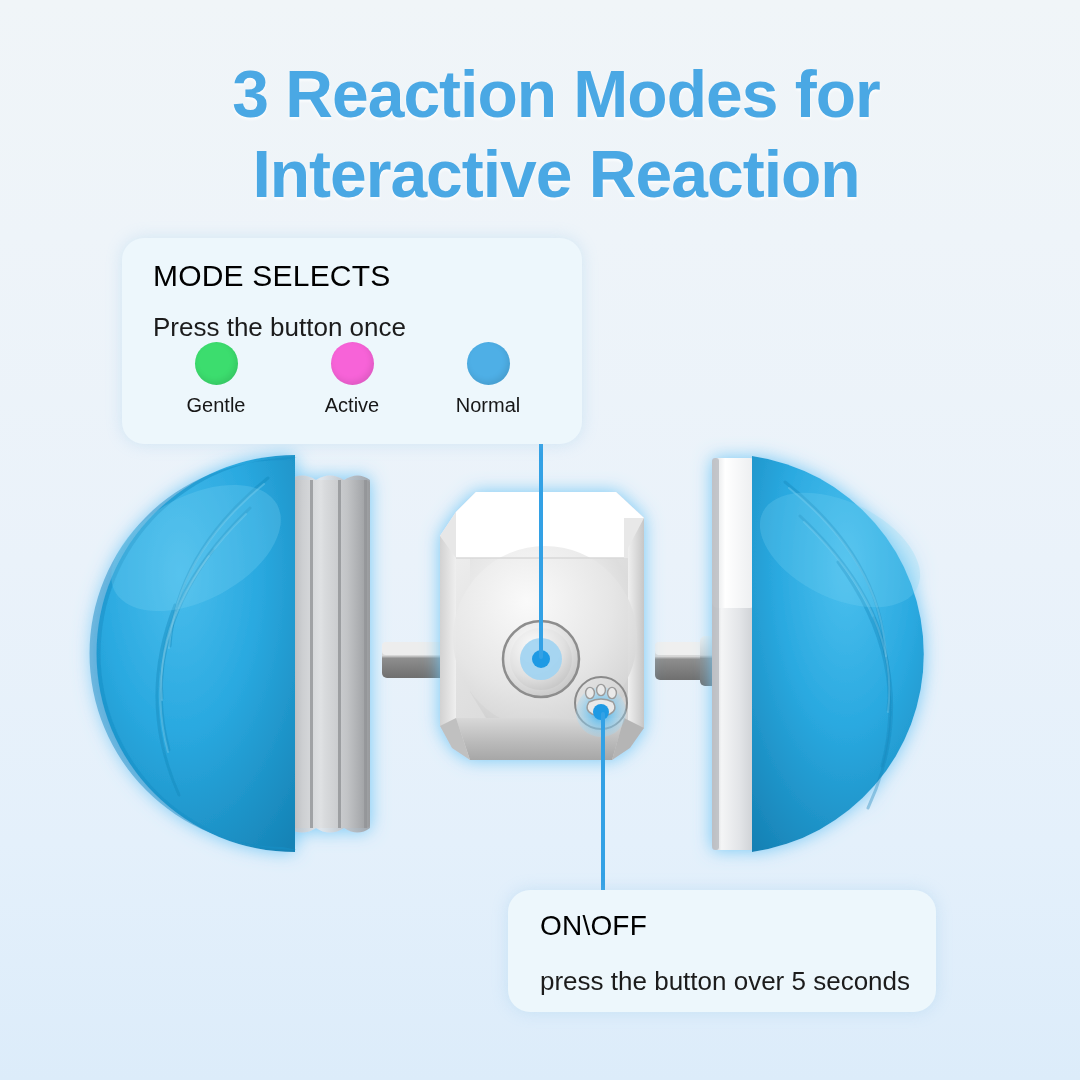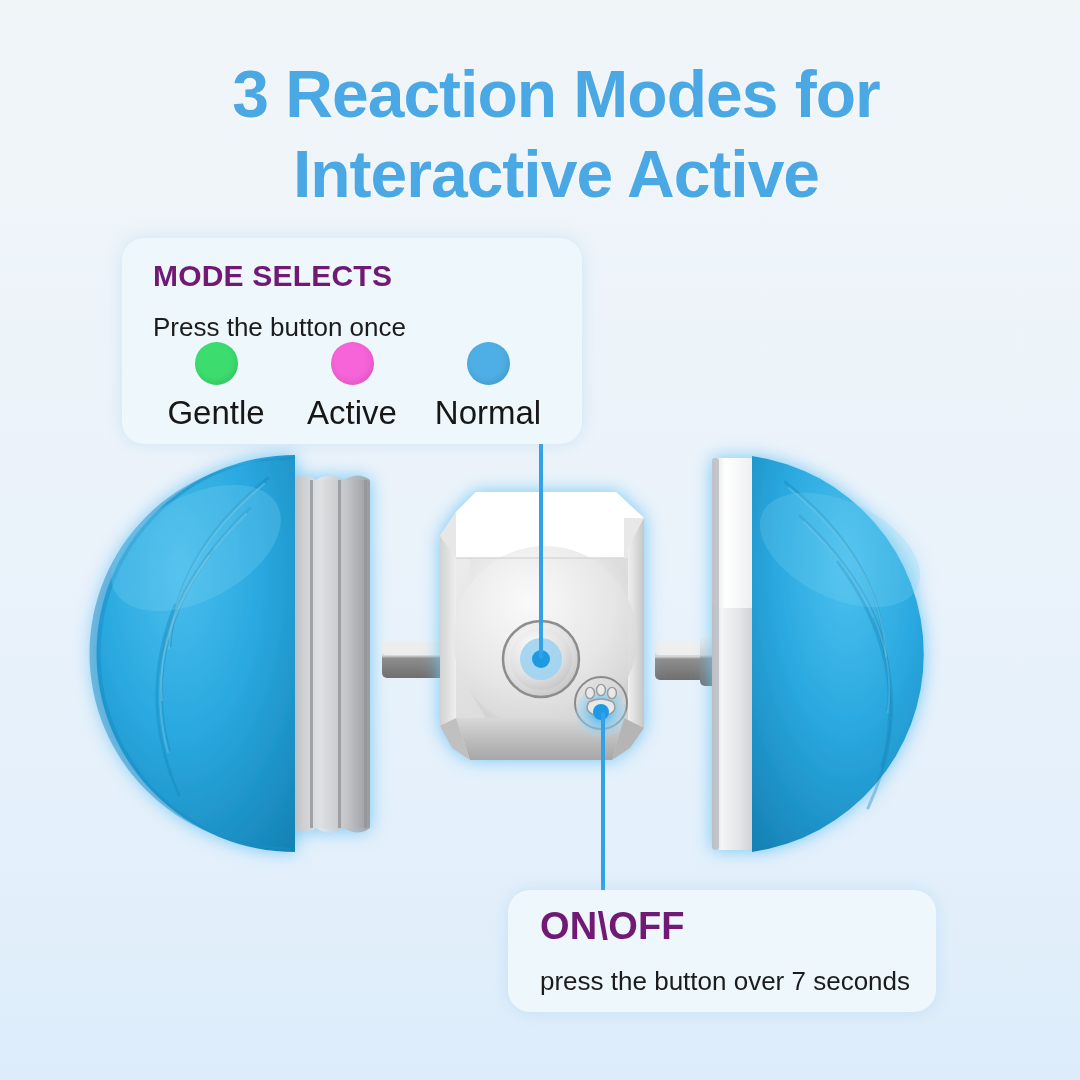"Interactive Active" span.tline { text: Active -> Reaction }
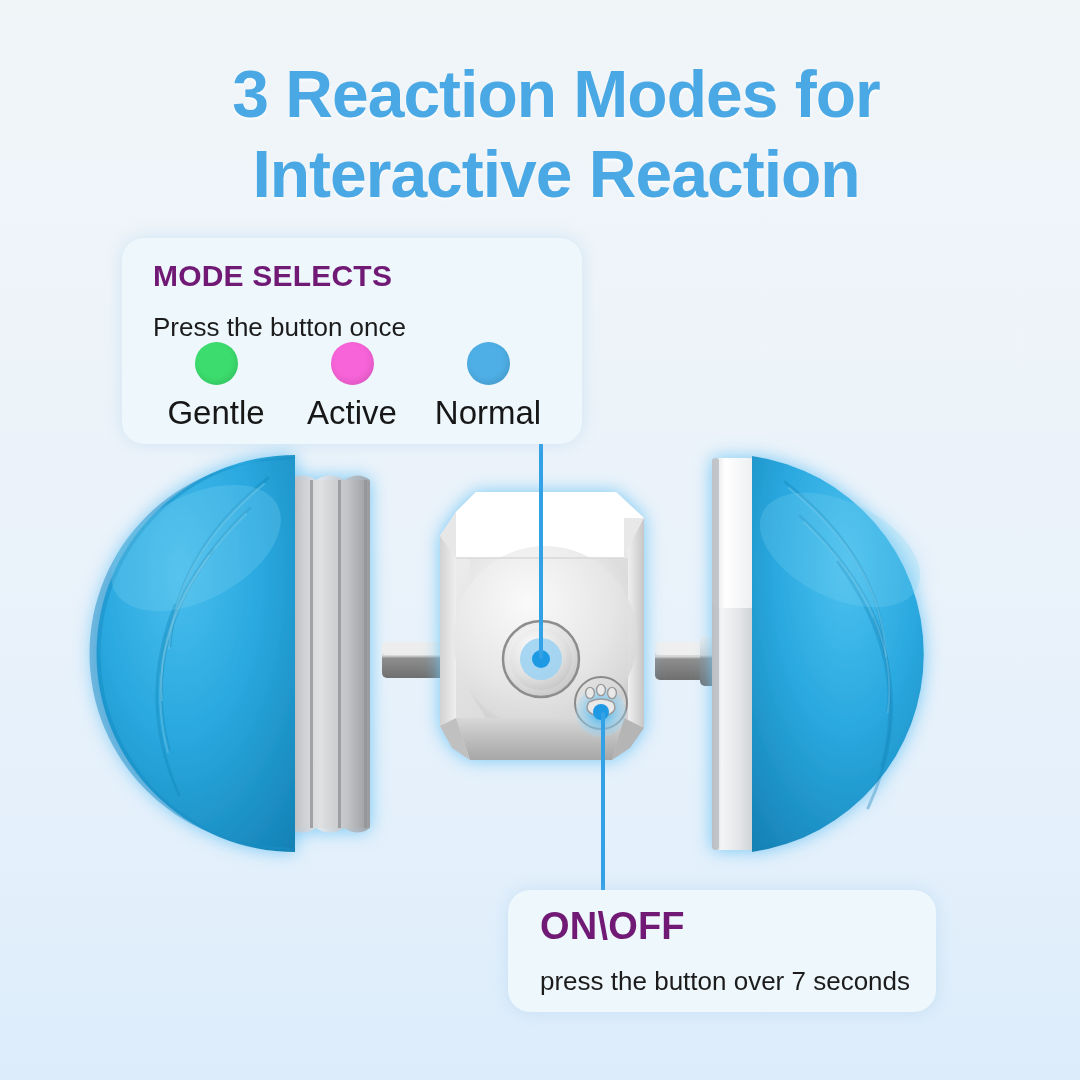"MODE SELECTS" .card-title { color: #701a75 -> #000000; font-weight: bold -> normal }
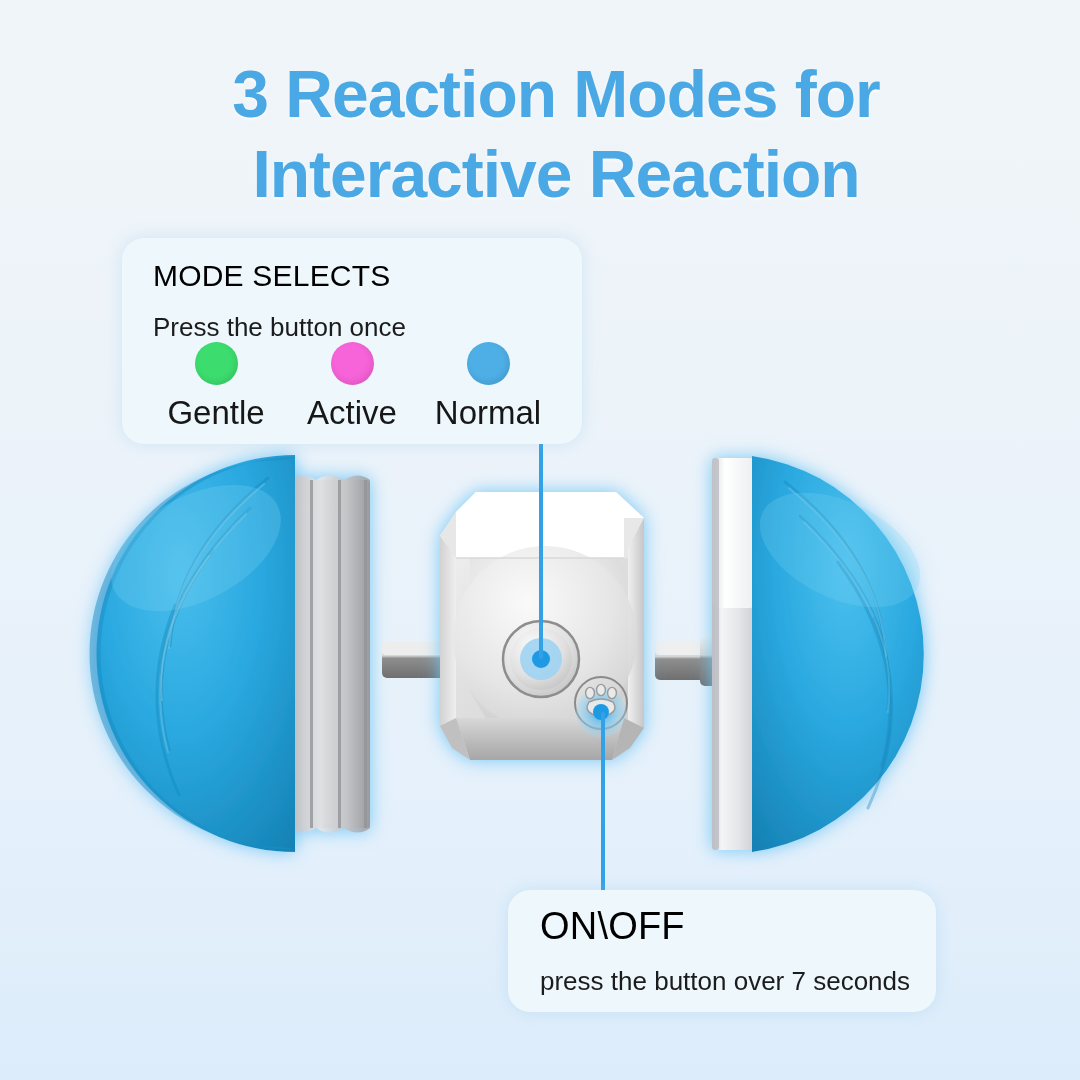"Gentle" .mode .mlabel { font-size: 33px -> 20px; margin-top: 12px -> 4px }
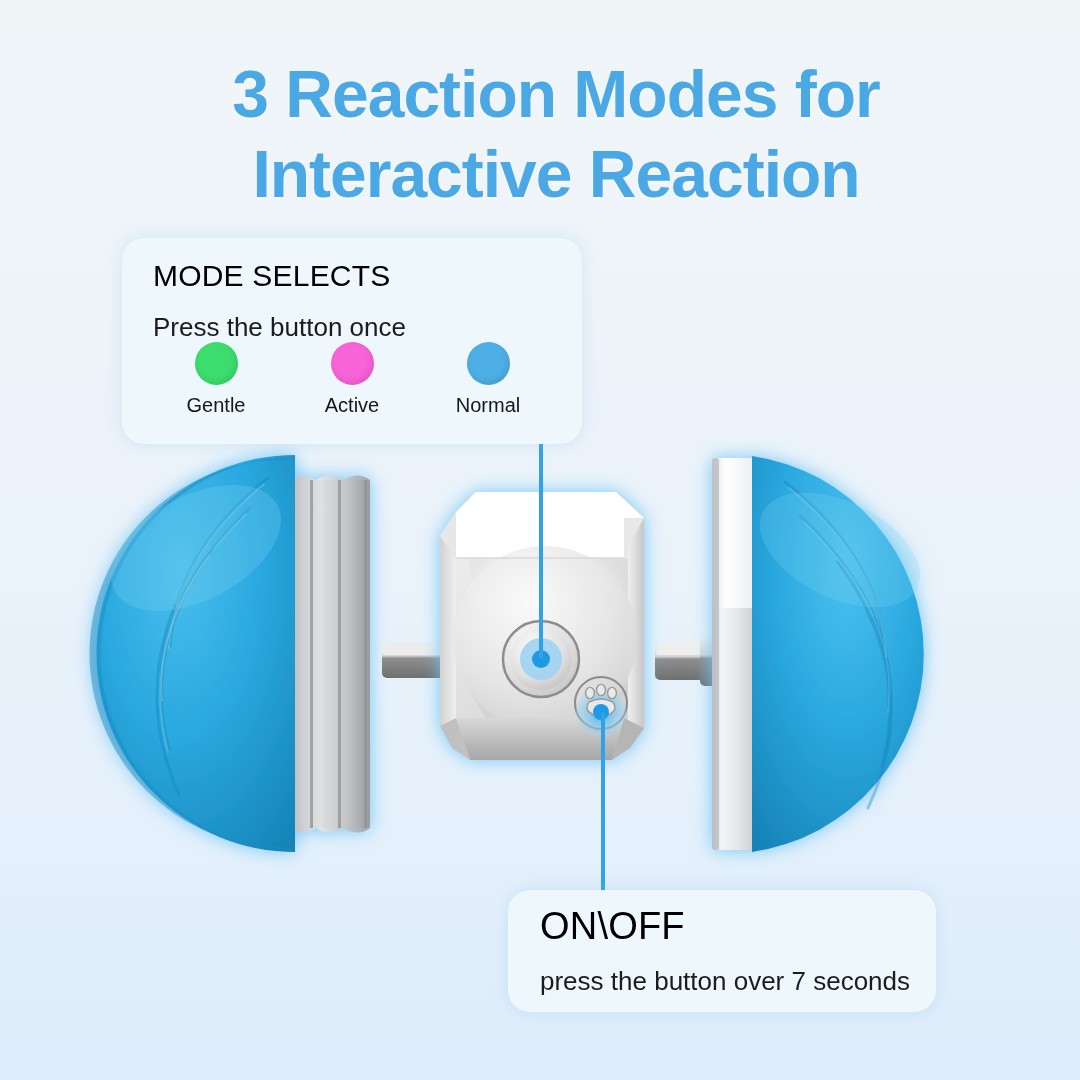"ON\OFF" #onoff-card .card-title { font-size: 38px -> 28px }
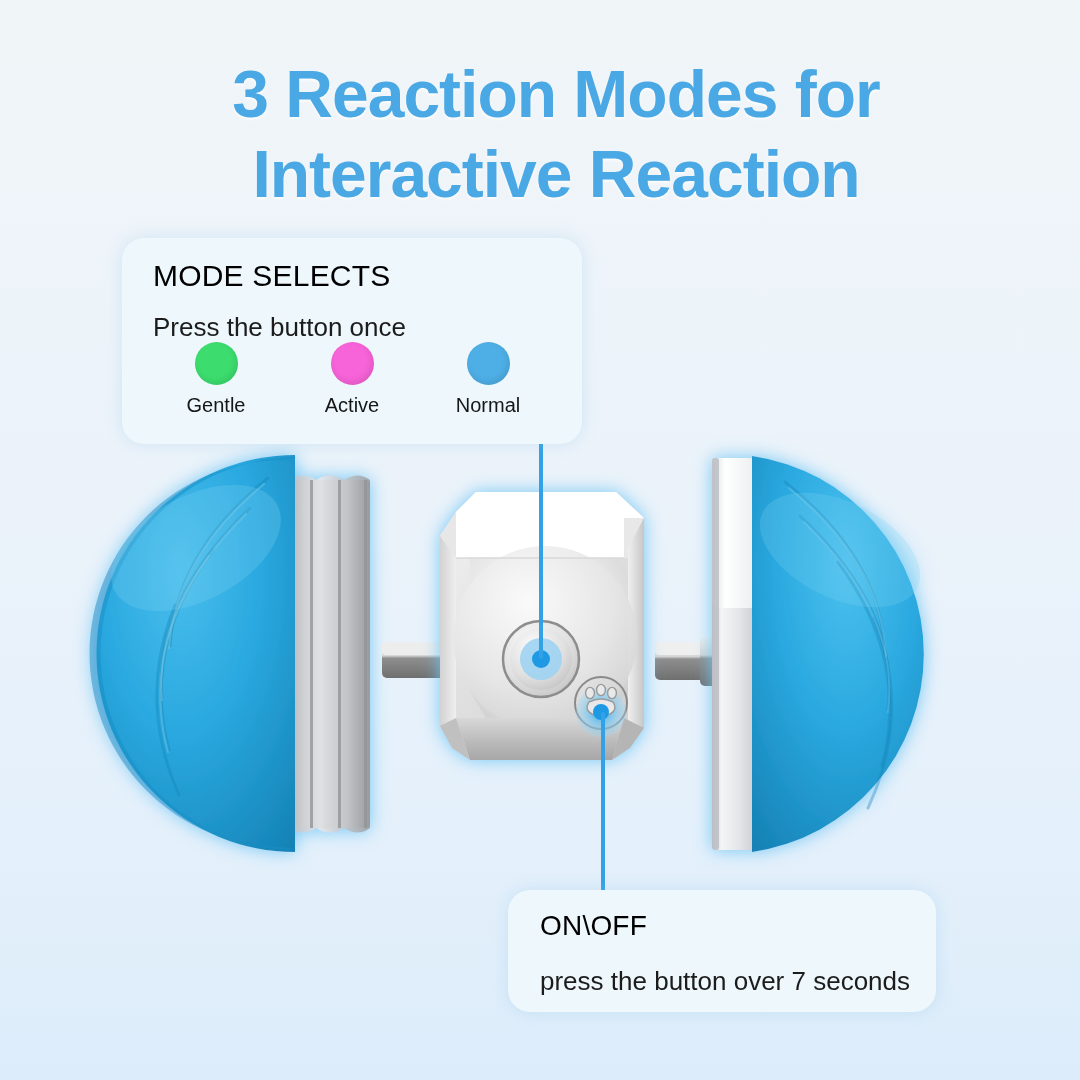"press the button over 7" div.card-sub { text: 7 -> 5 }
